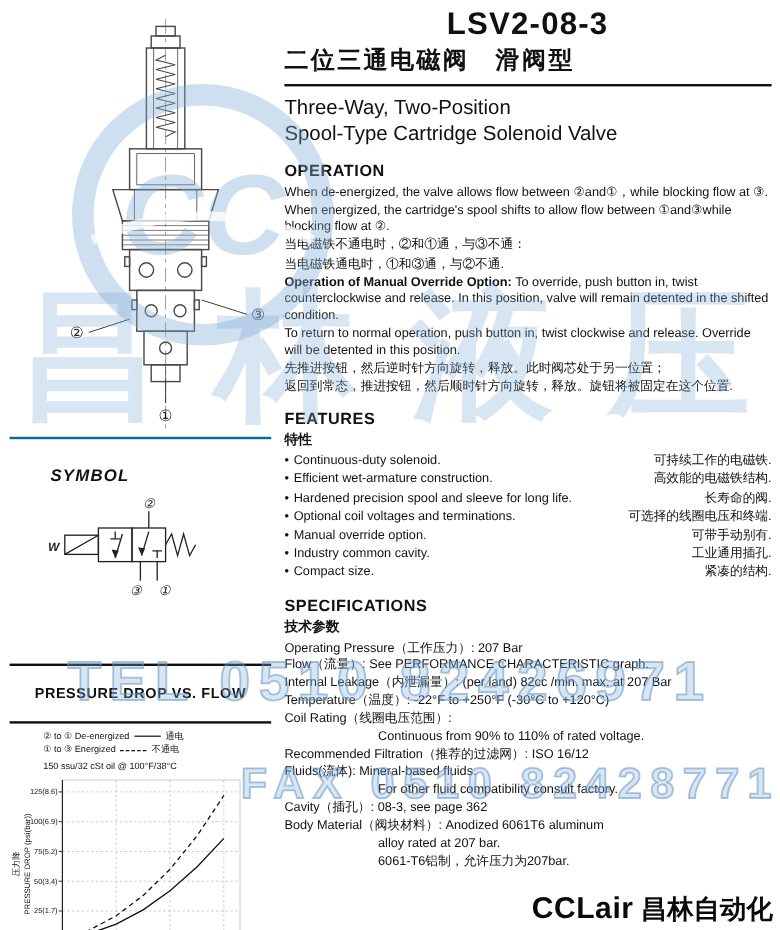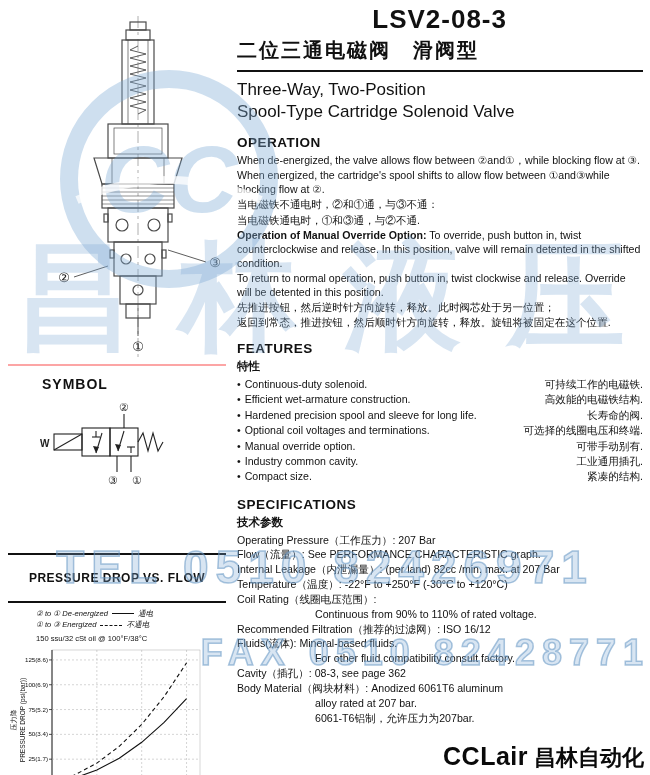"SYMBOL" .symbol-block { border-top: 2px solid #fca5a5 -> 2px solid #0369a1; font-style: none -> italic; padding-top: 8px -> 20px }
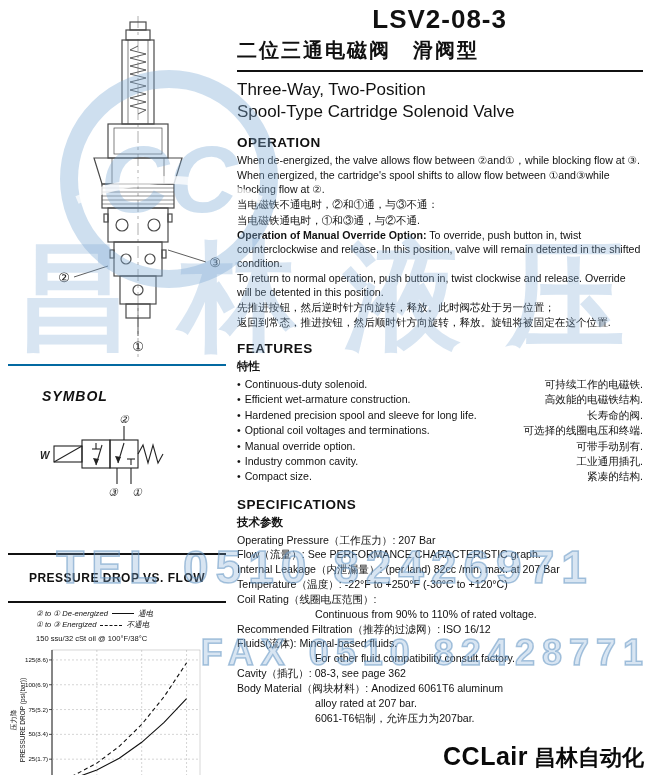"② to ① De-energized" .legend-row { font-style: italic -> none }
